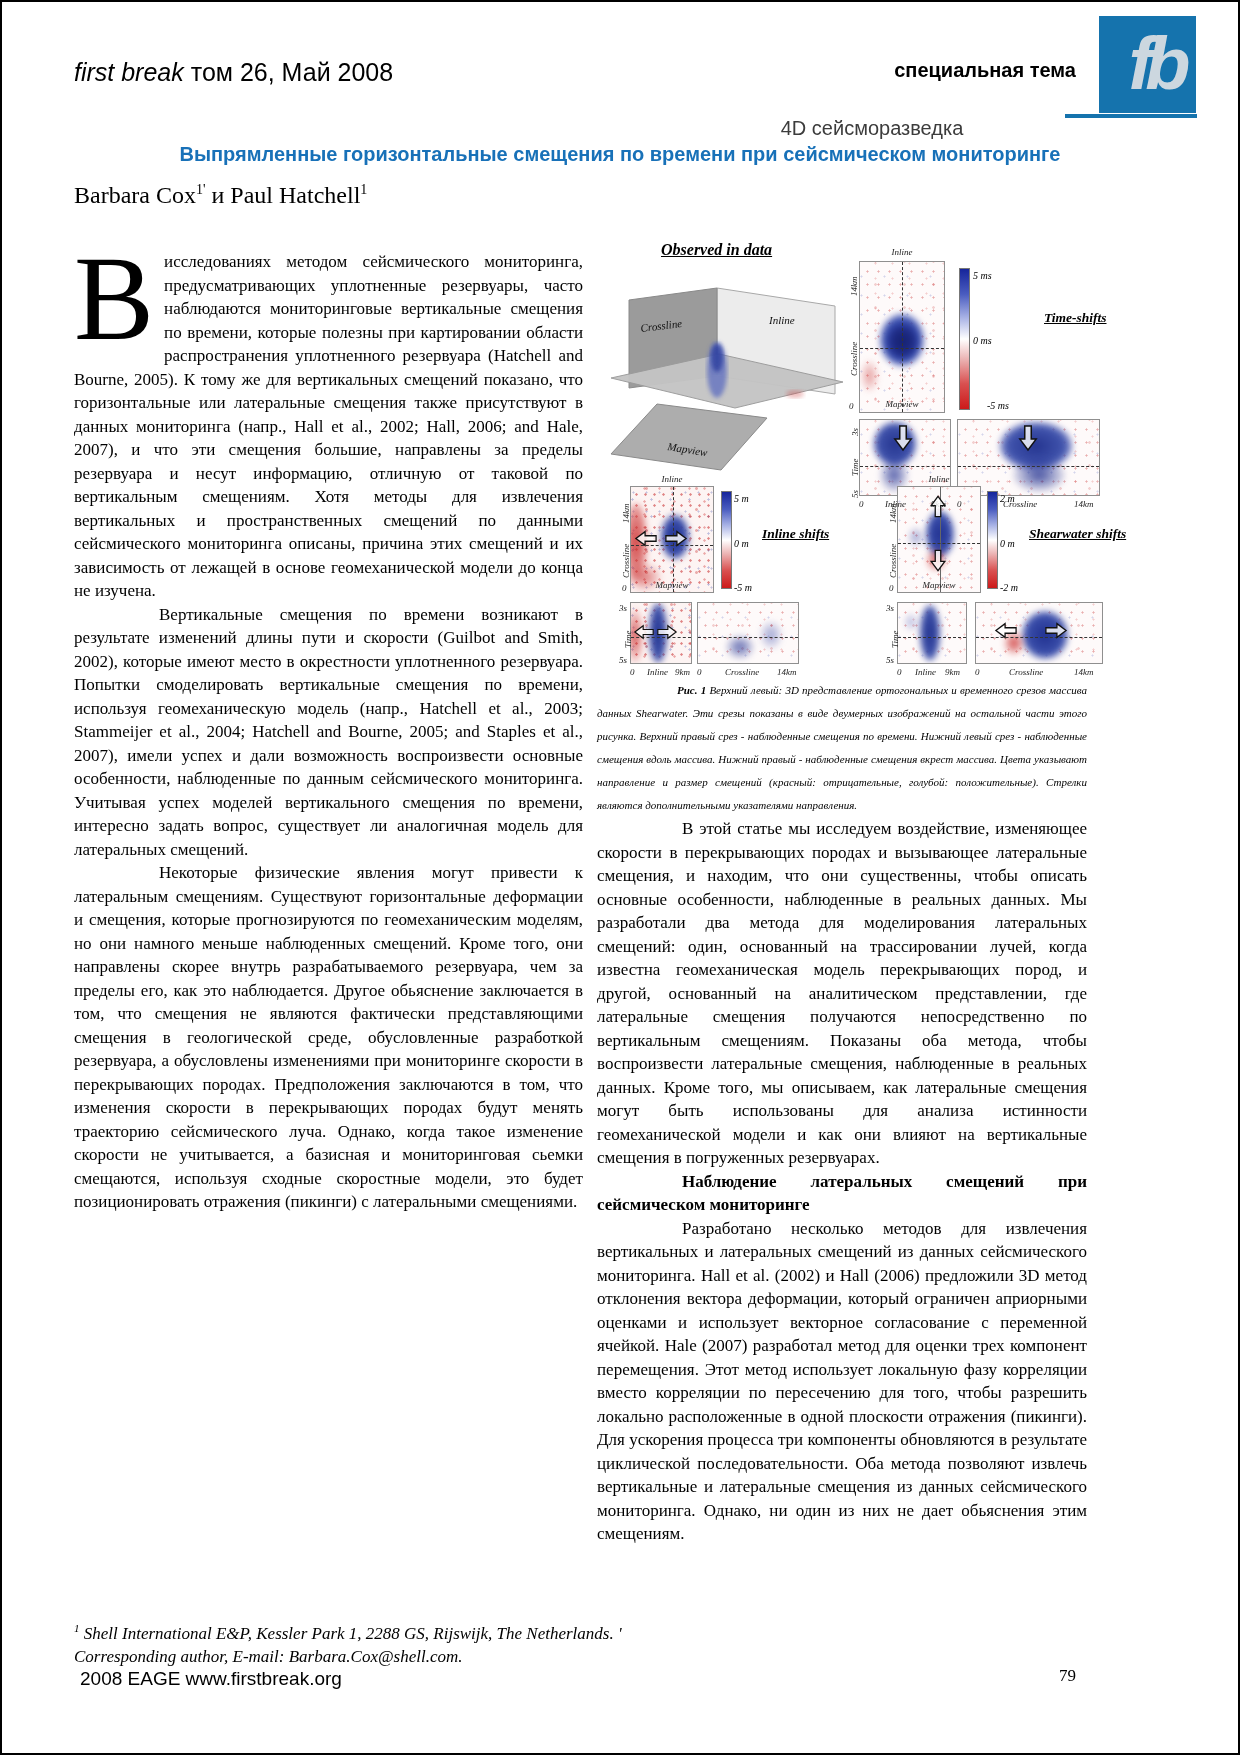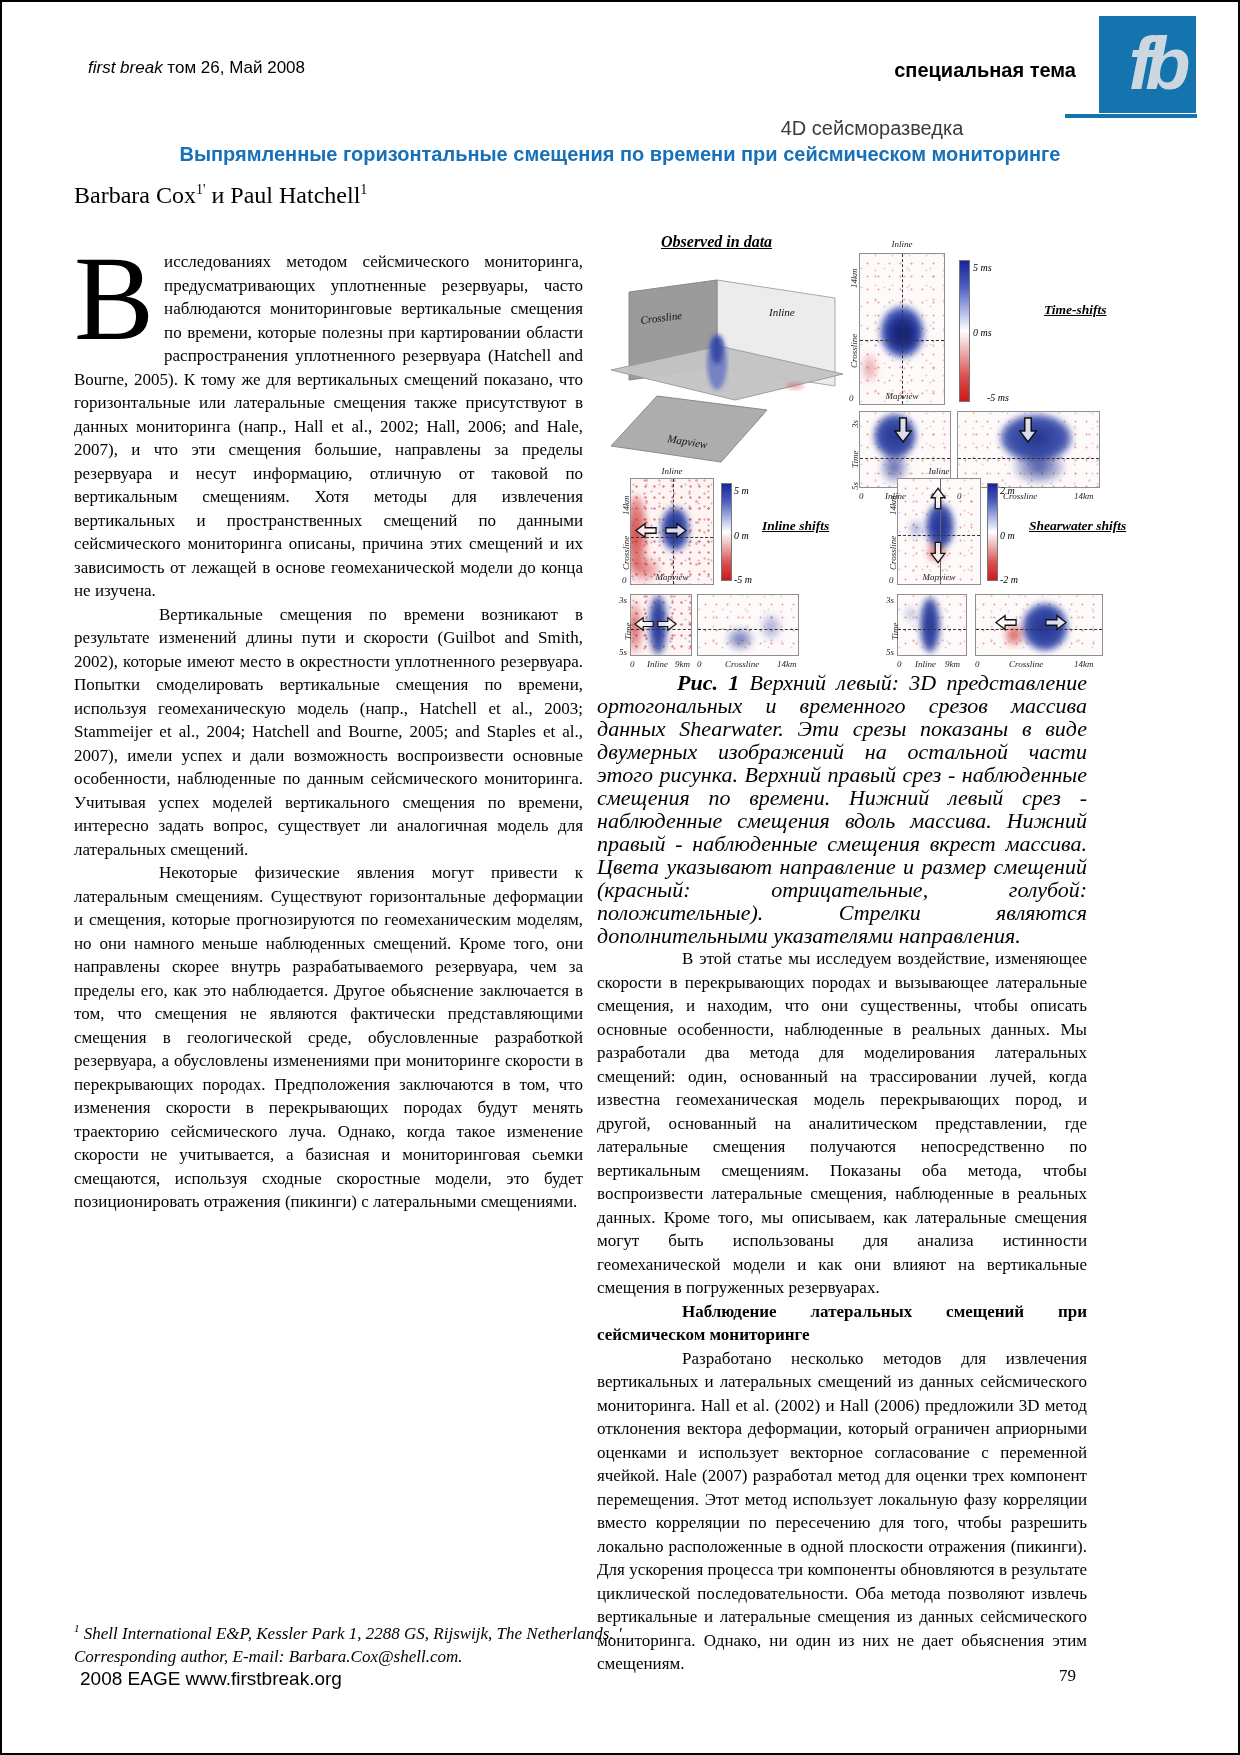"first break том 26, Май" .hdr-left { font-size: 17px -> 25px; margin-left: 14px -> none }
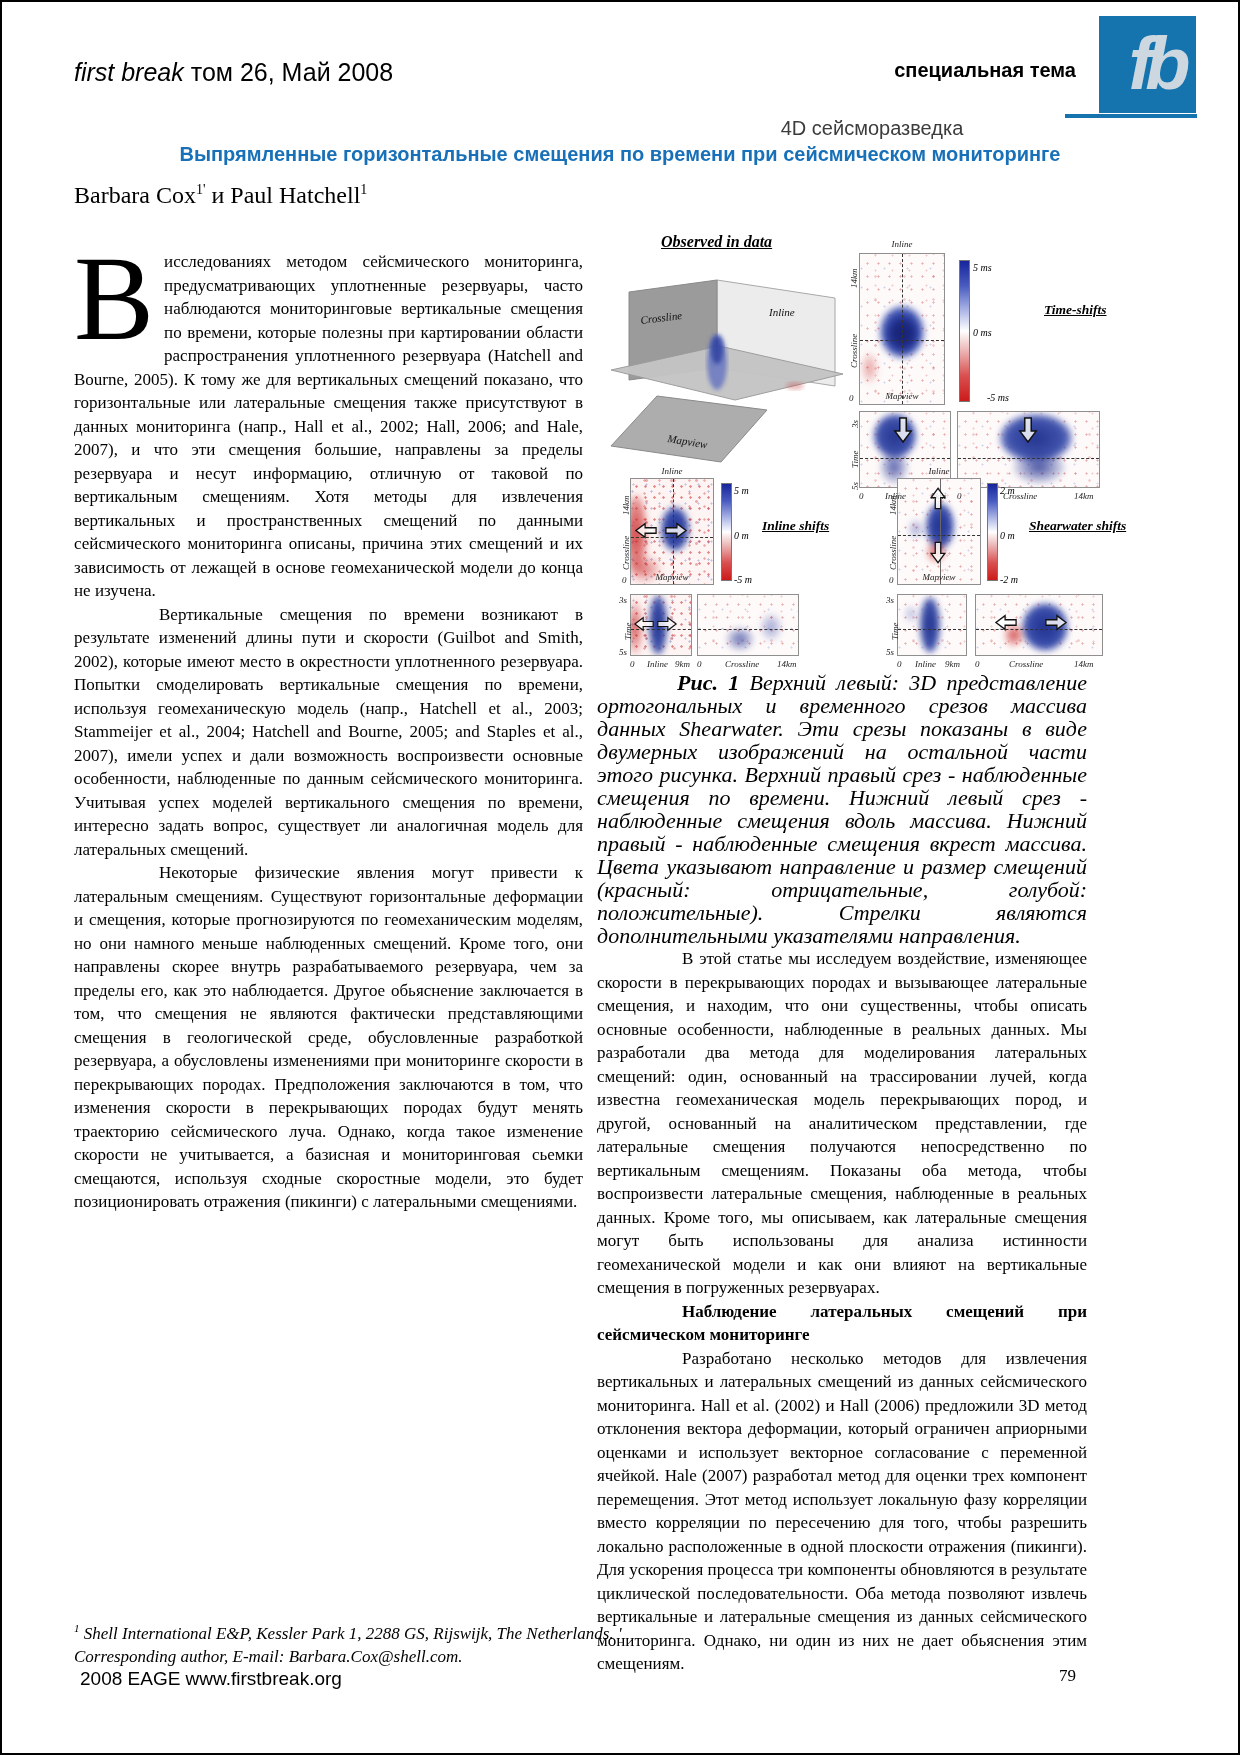"Observed in data" .figure { margin: 8px 0 5px 0 -> 16px 0 5px 0 }
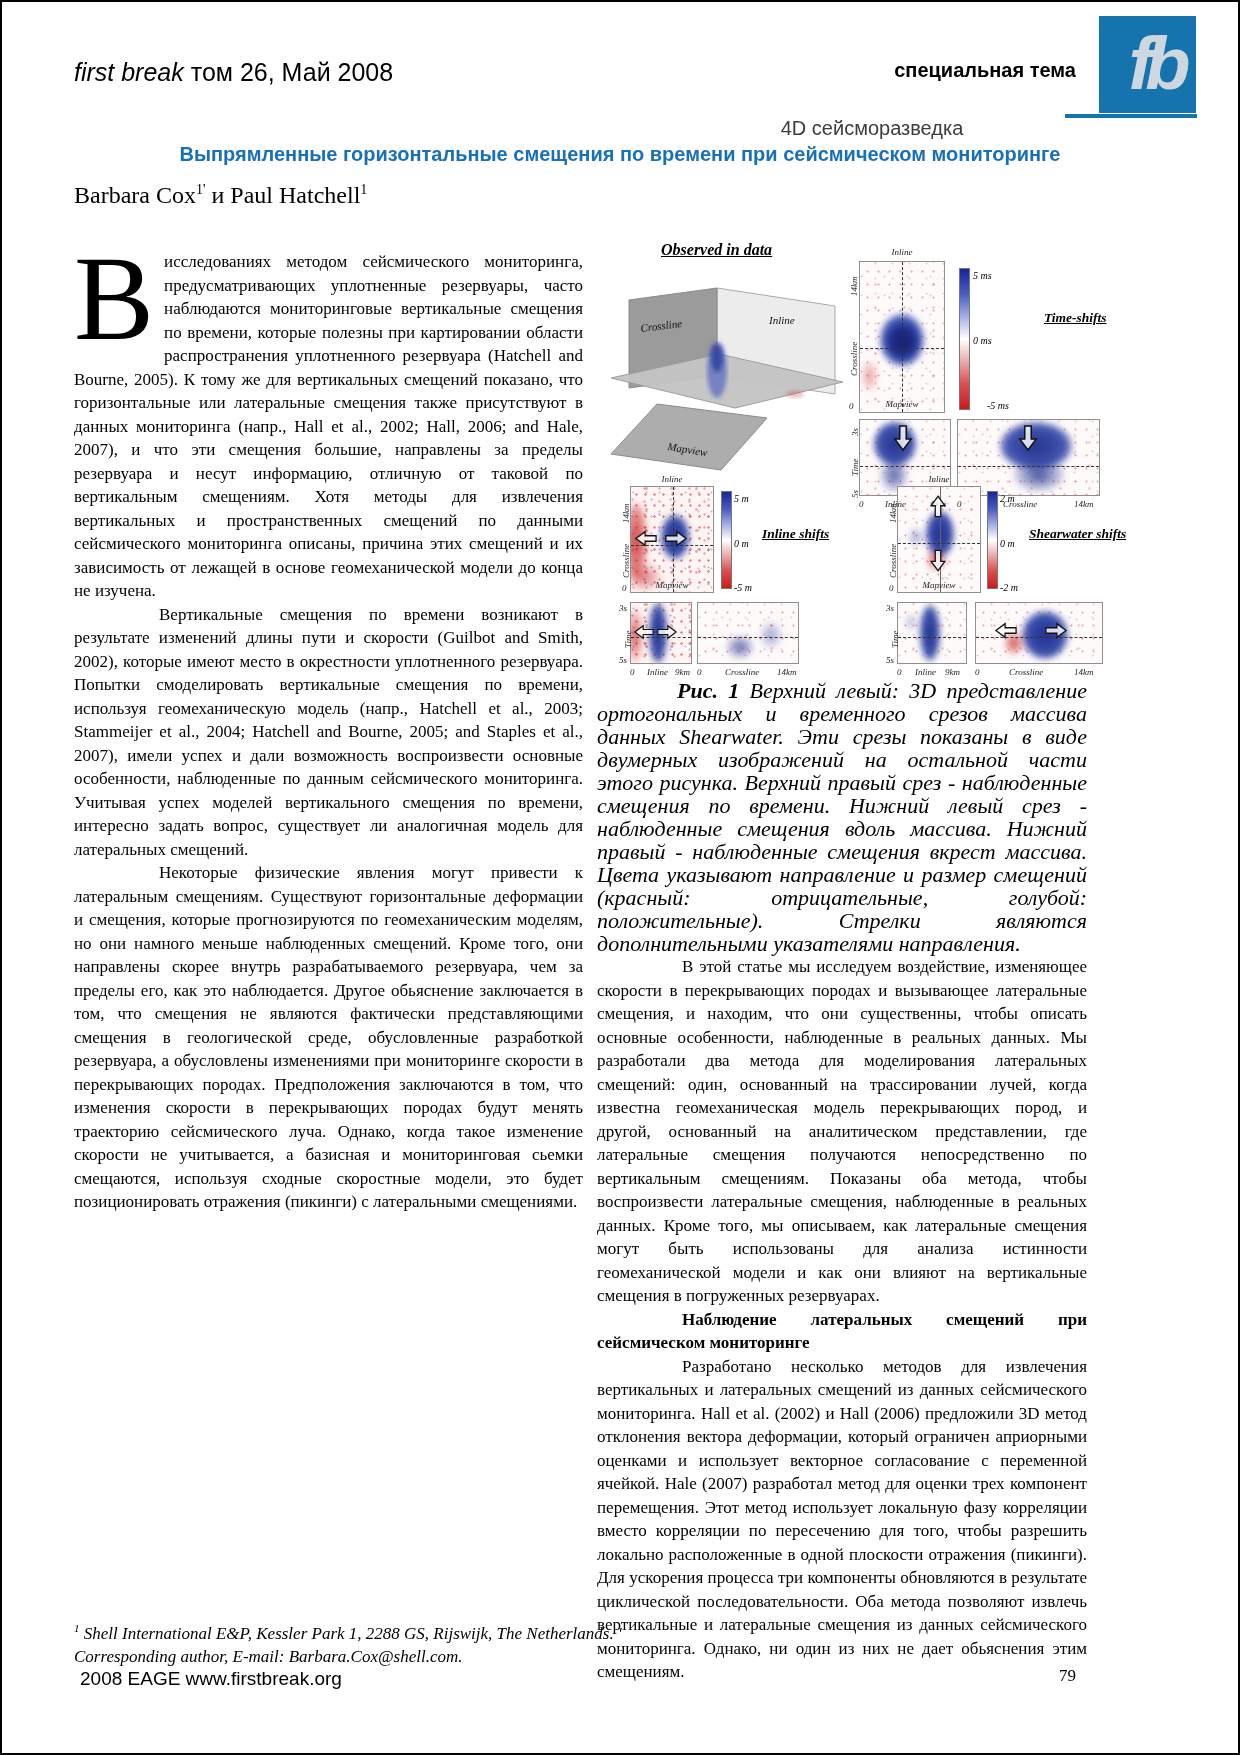"Рис. 1 Верхний левый: 3D" .caption { font-size: 22px -> 11px }
